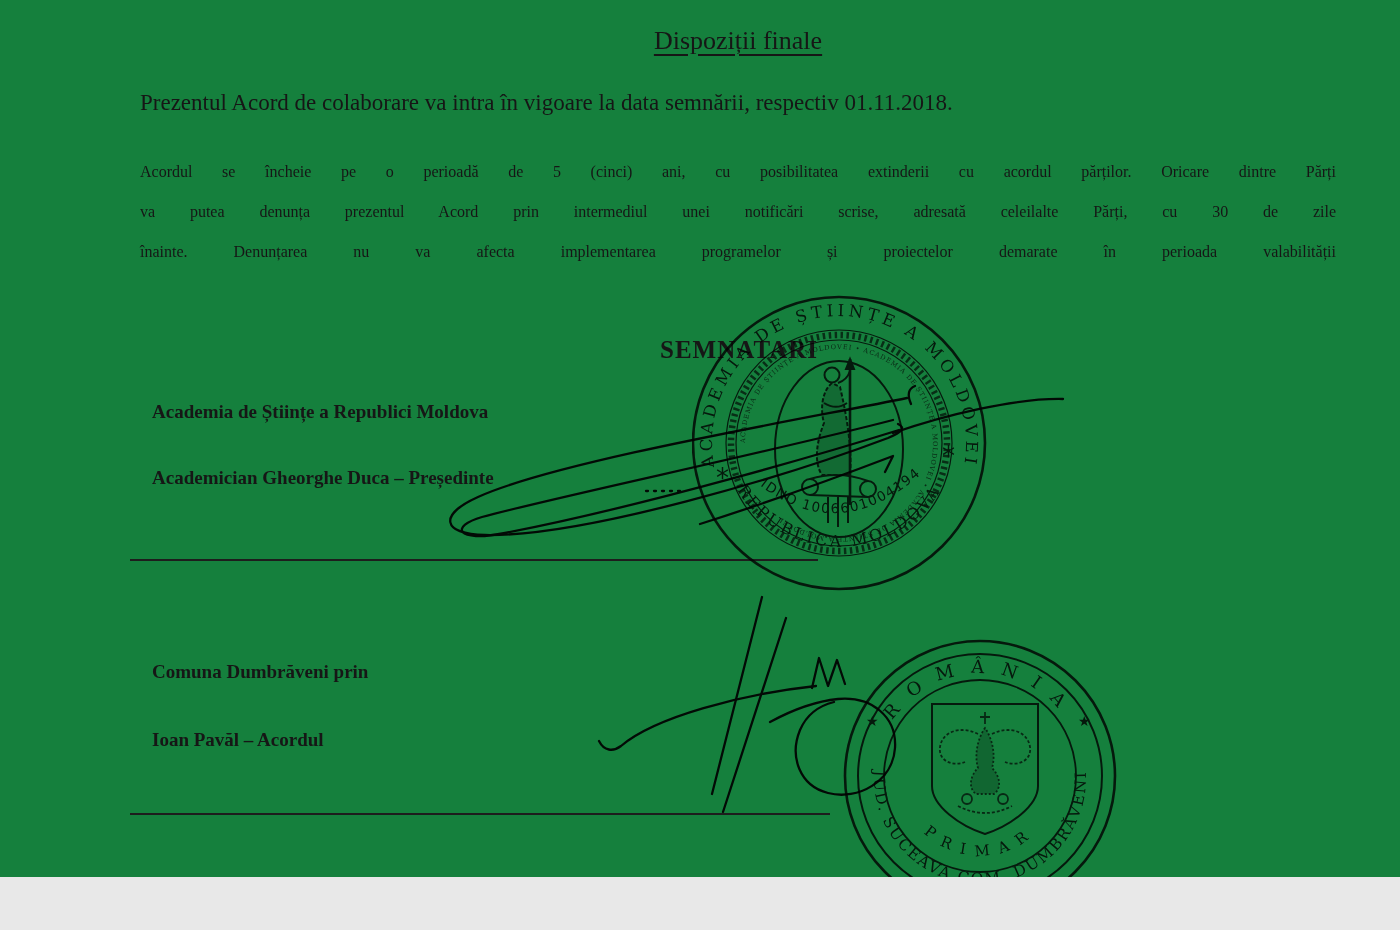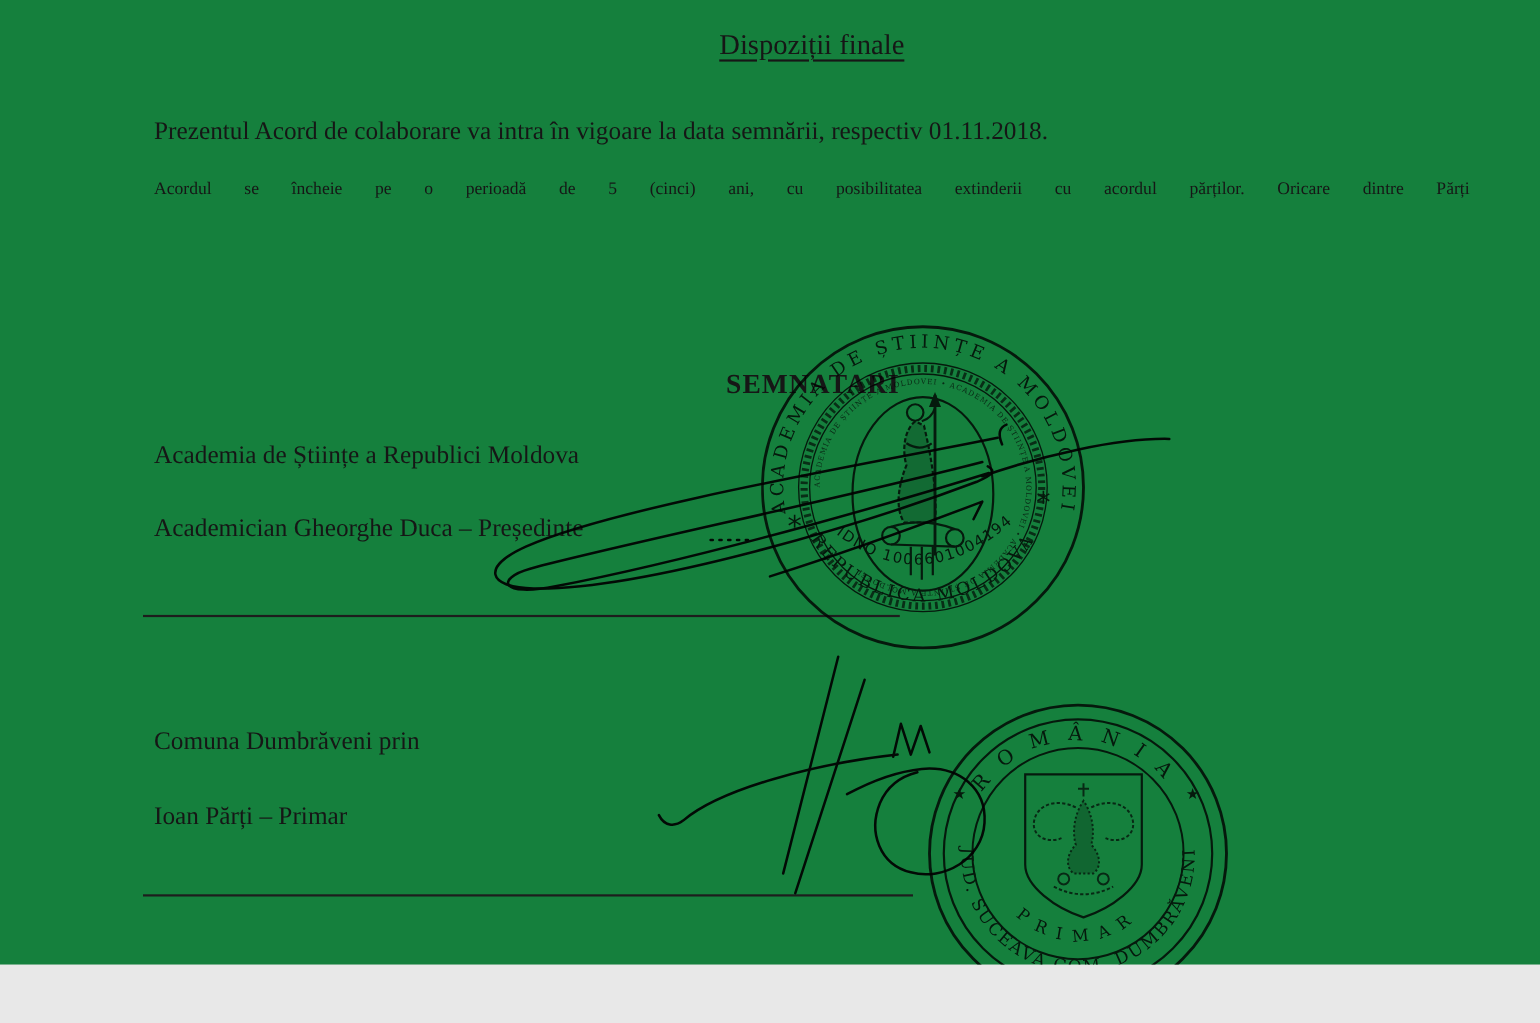"Prezentul Acord de colaborare va" .p1 { margin-top: 16px -> none }
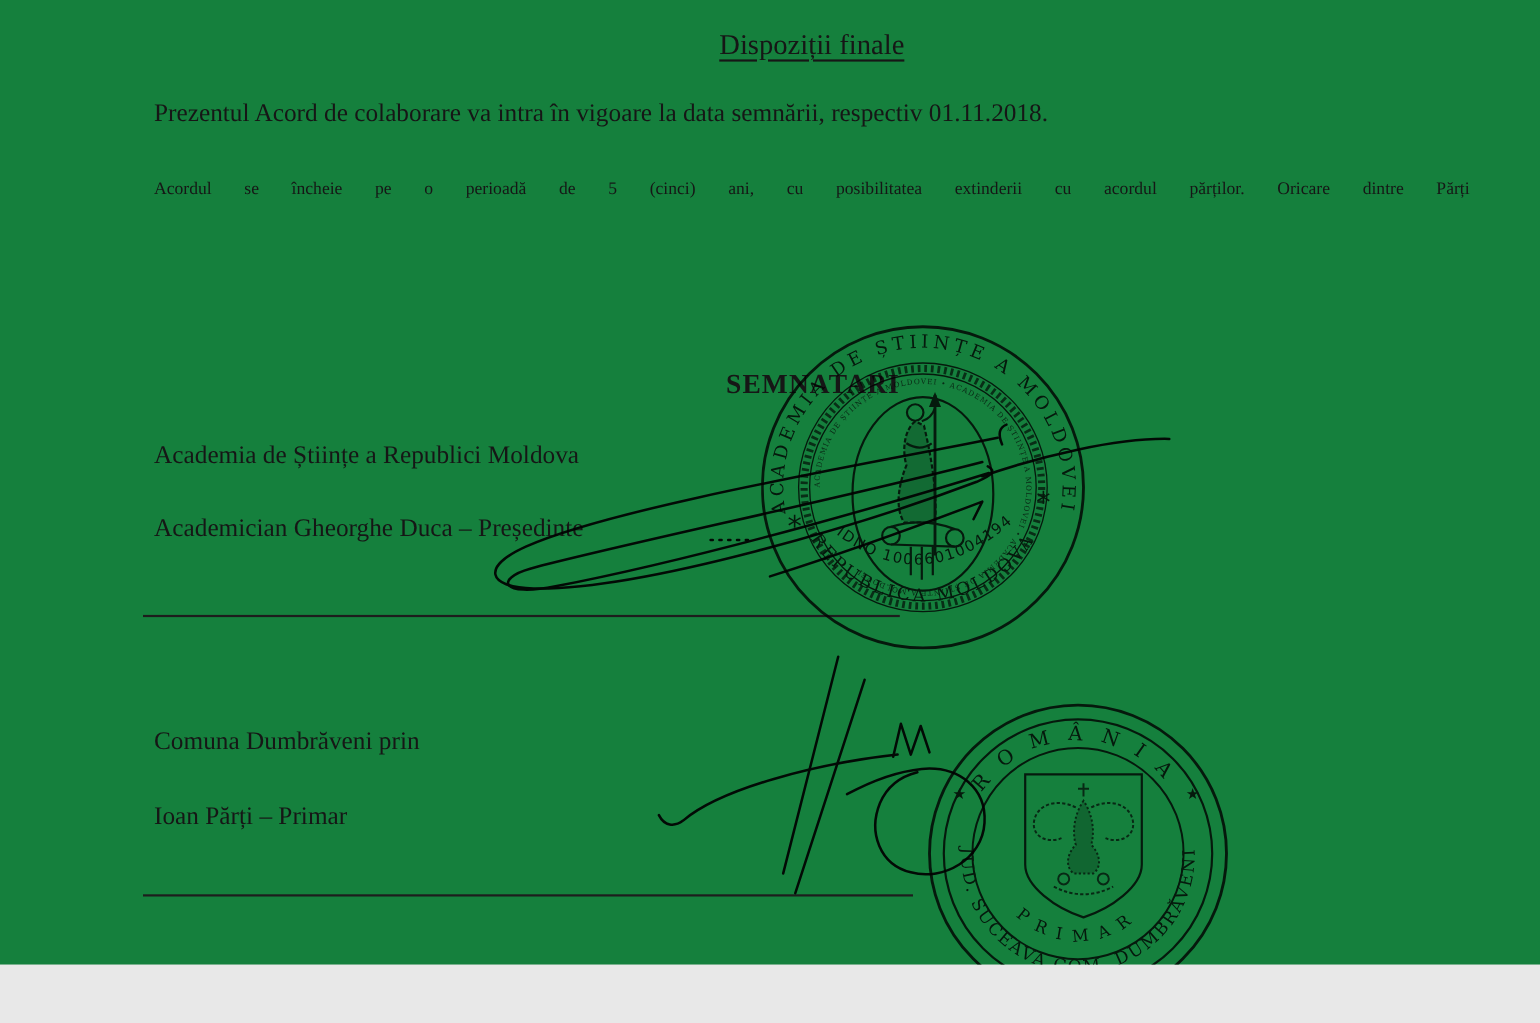"va putea denunța prezentul Acord" div.jline { html: none -> <div>va putea denunța prezentul Acord prin intermediul unei notificări scrise, adresată celeilalte Părți, cu 30 de zile</div> }
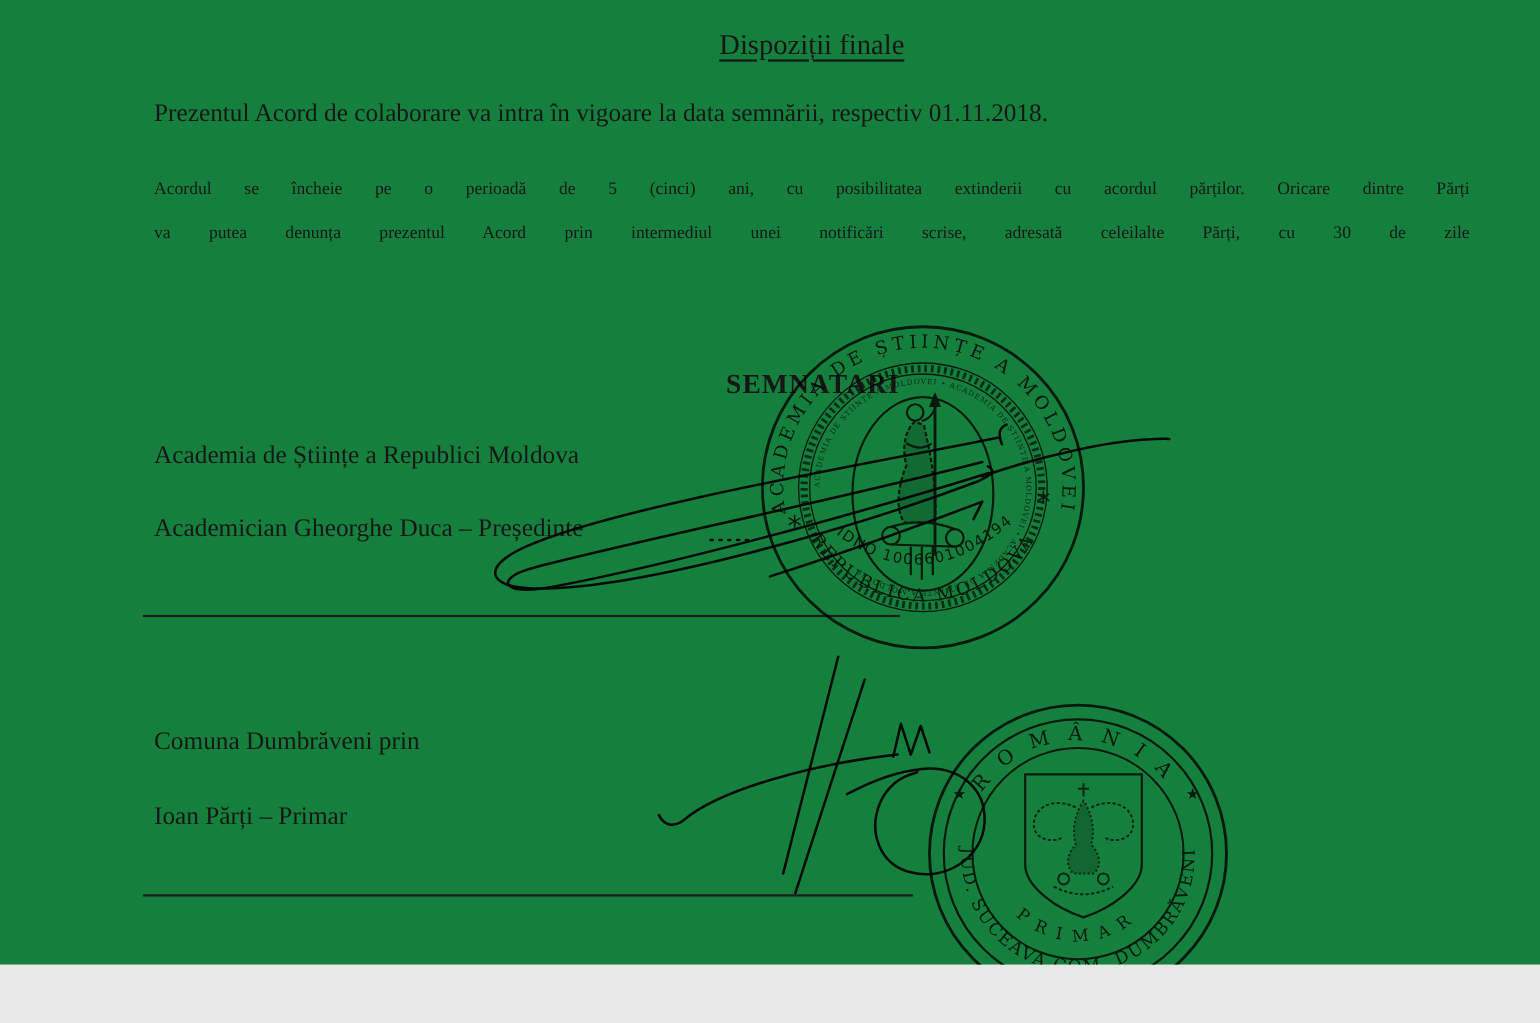"înainte. Denunțarea nu va afecta" div.jline { html: none -> <div>înainte. Denunțarea nu va afecta implementarea programelor și proiectelor demarate în perioada valabilității</div> }
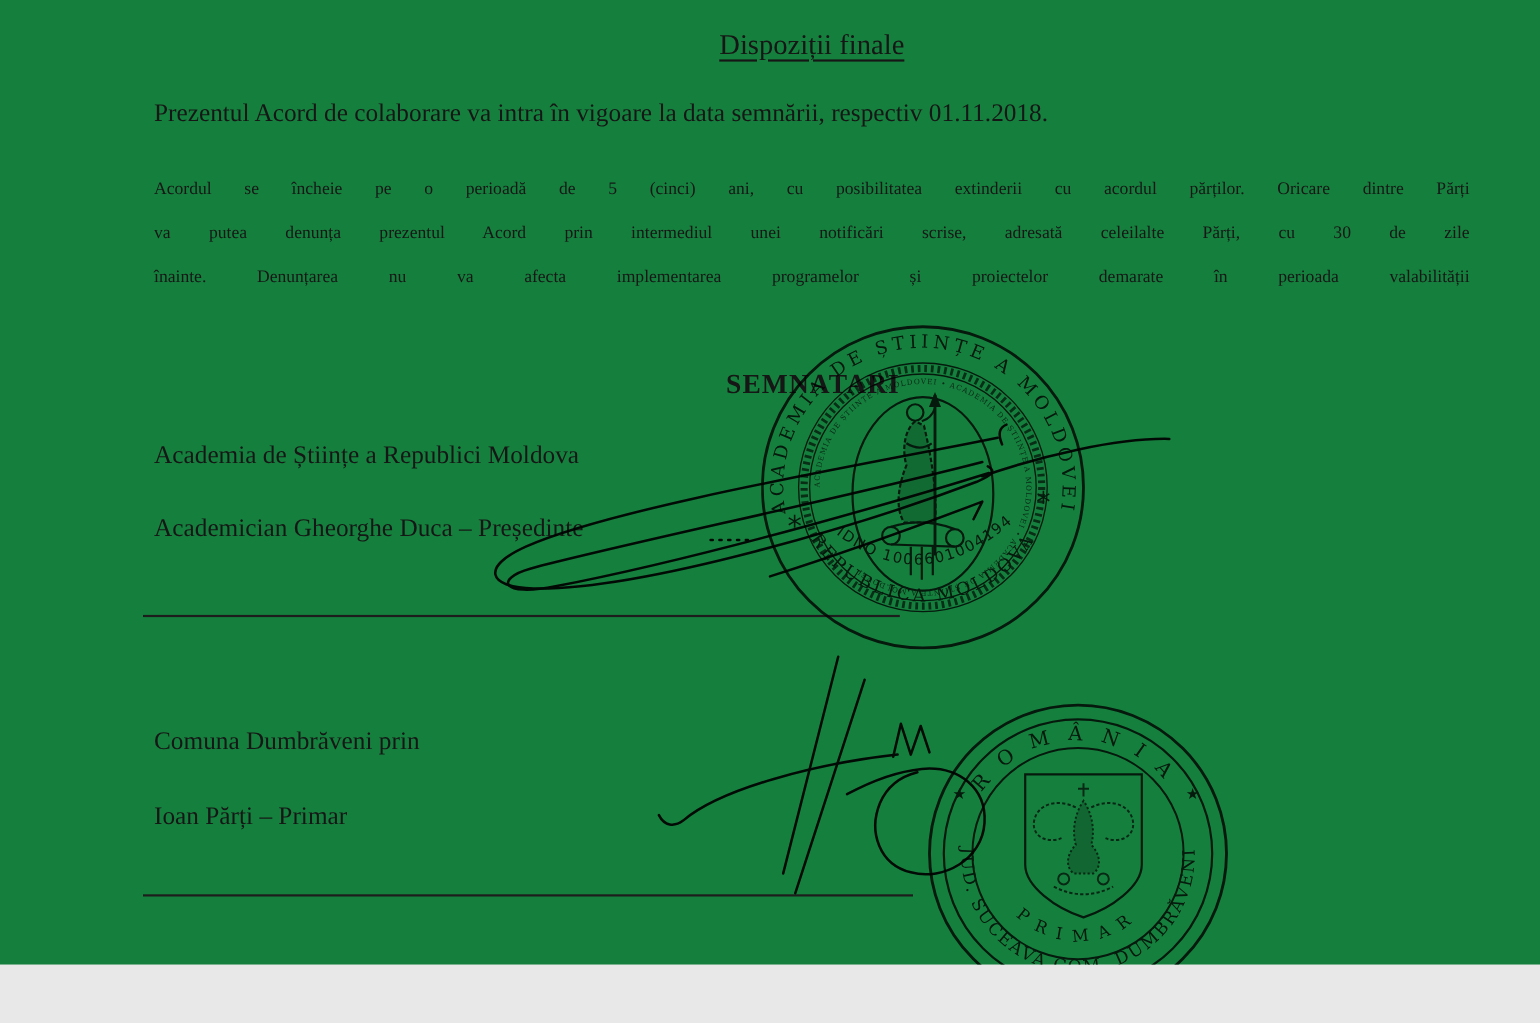"Academia de Științe a Republici" .bold-line { font-size: 23px -> 19px; font-weight: normal -> bold; left: 140px -> 152px }
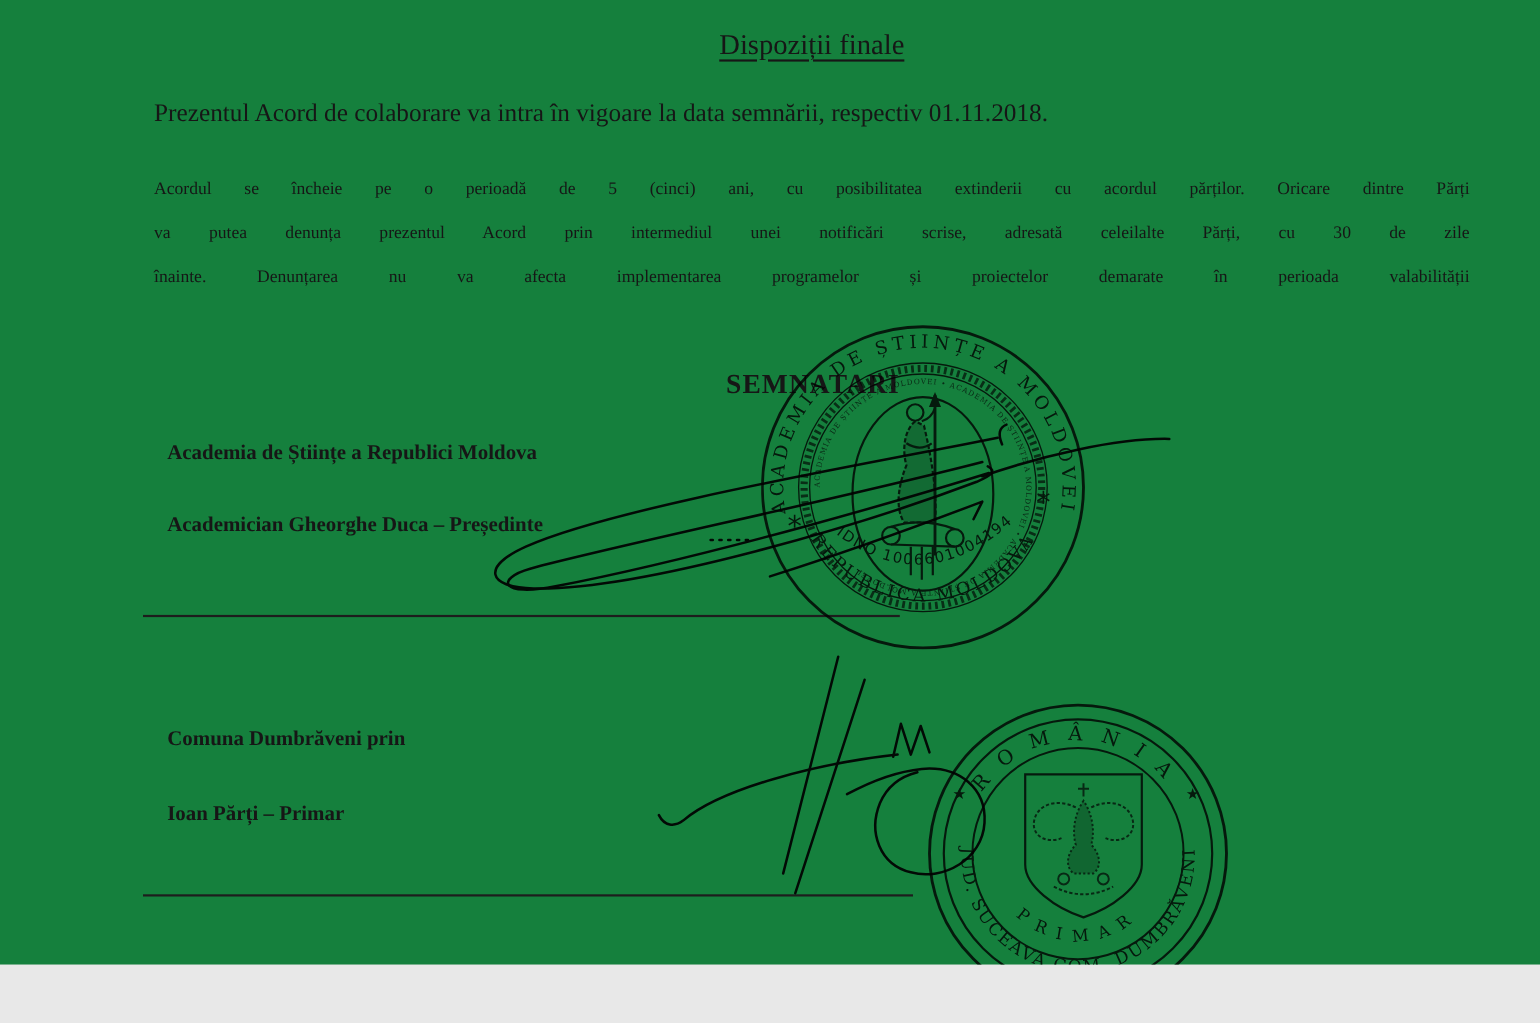"Ioan Părți – Primar" div.abs { text: Părți – Primar -> Pavăl – Acordul }
